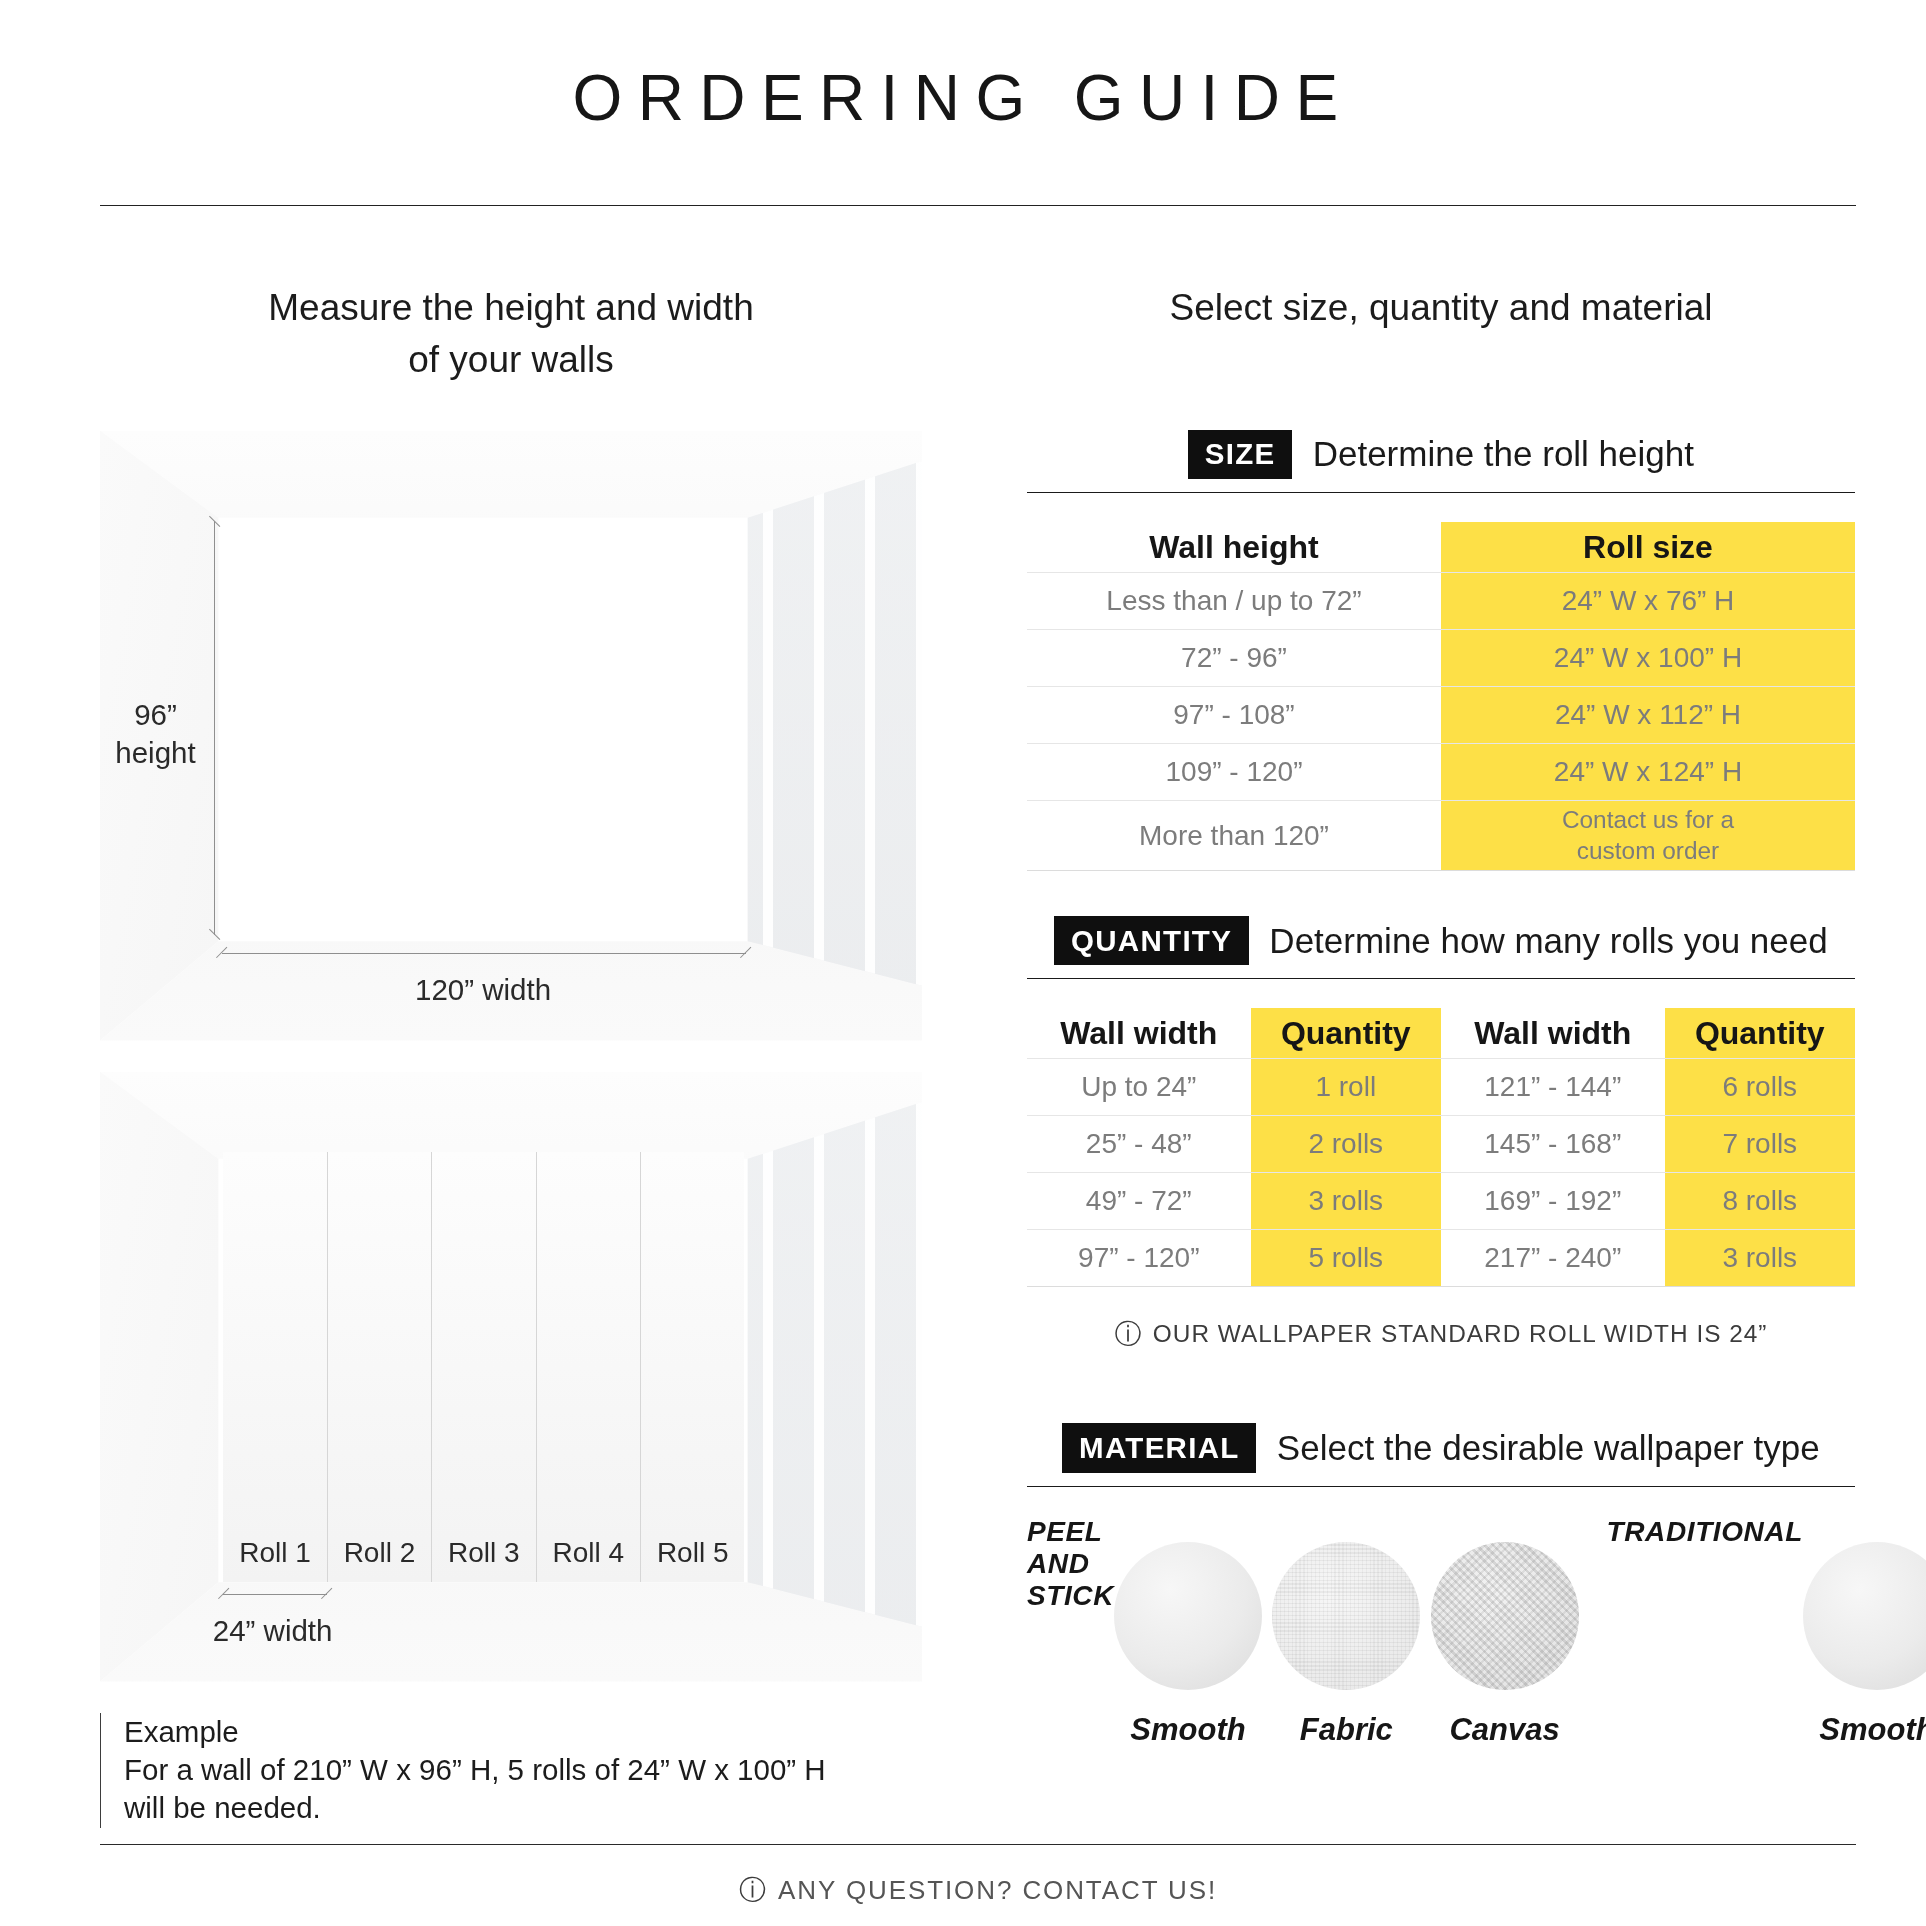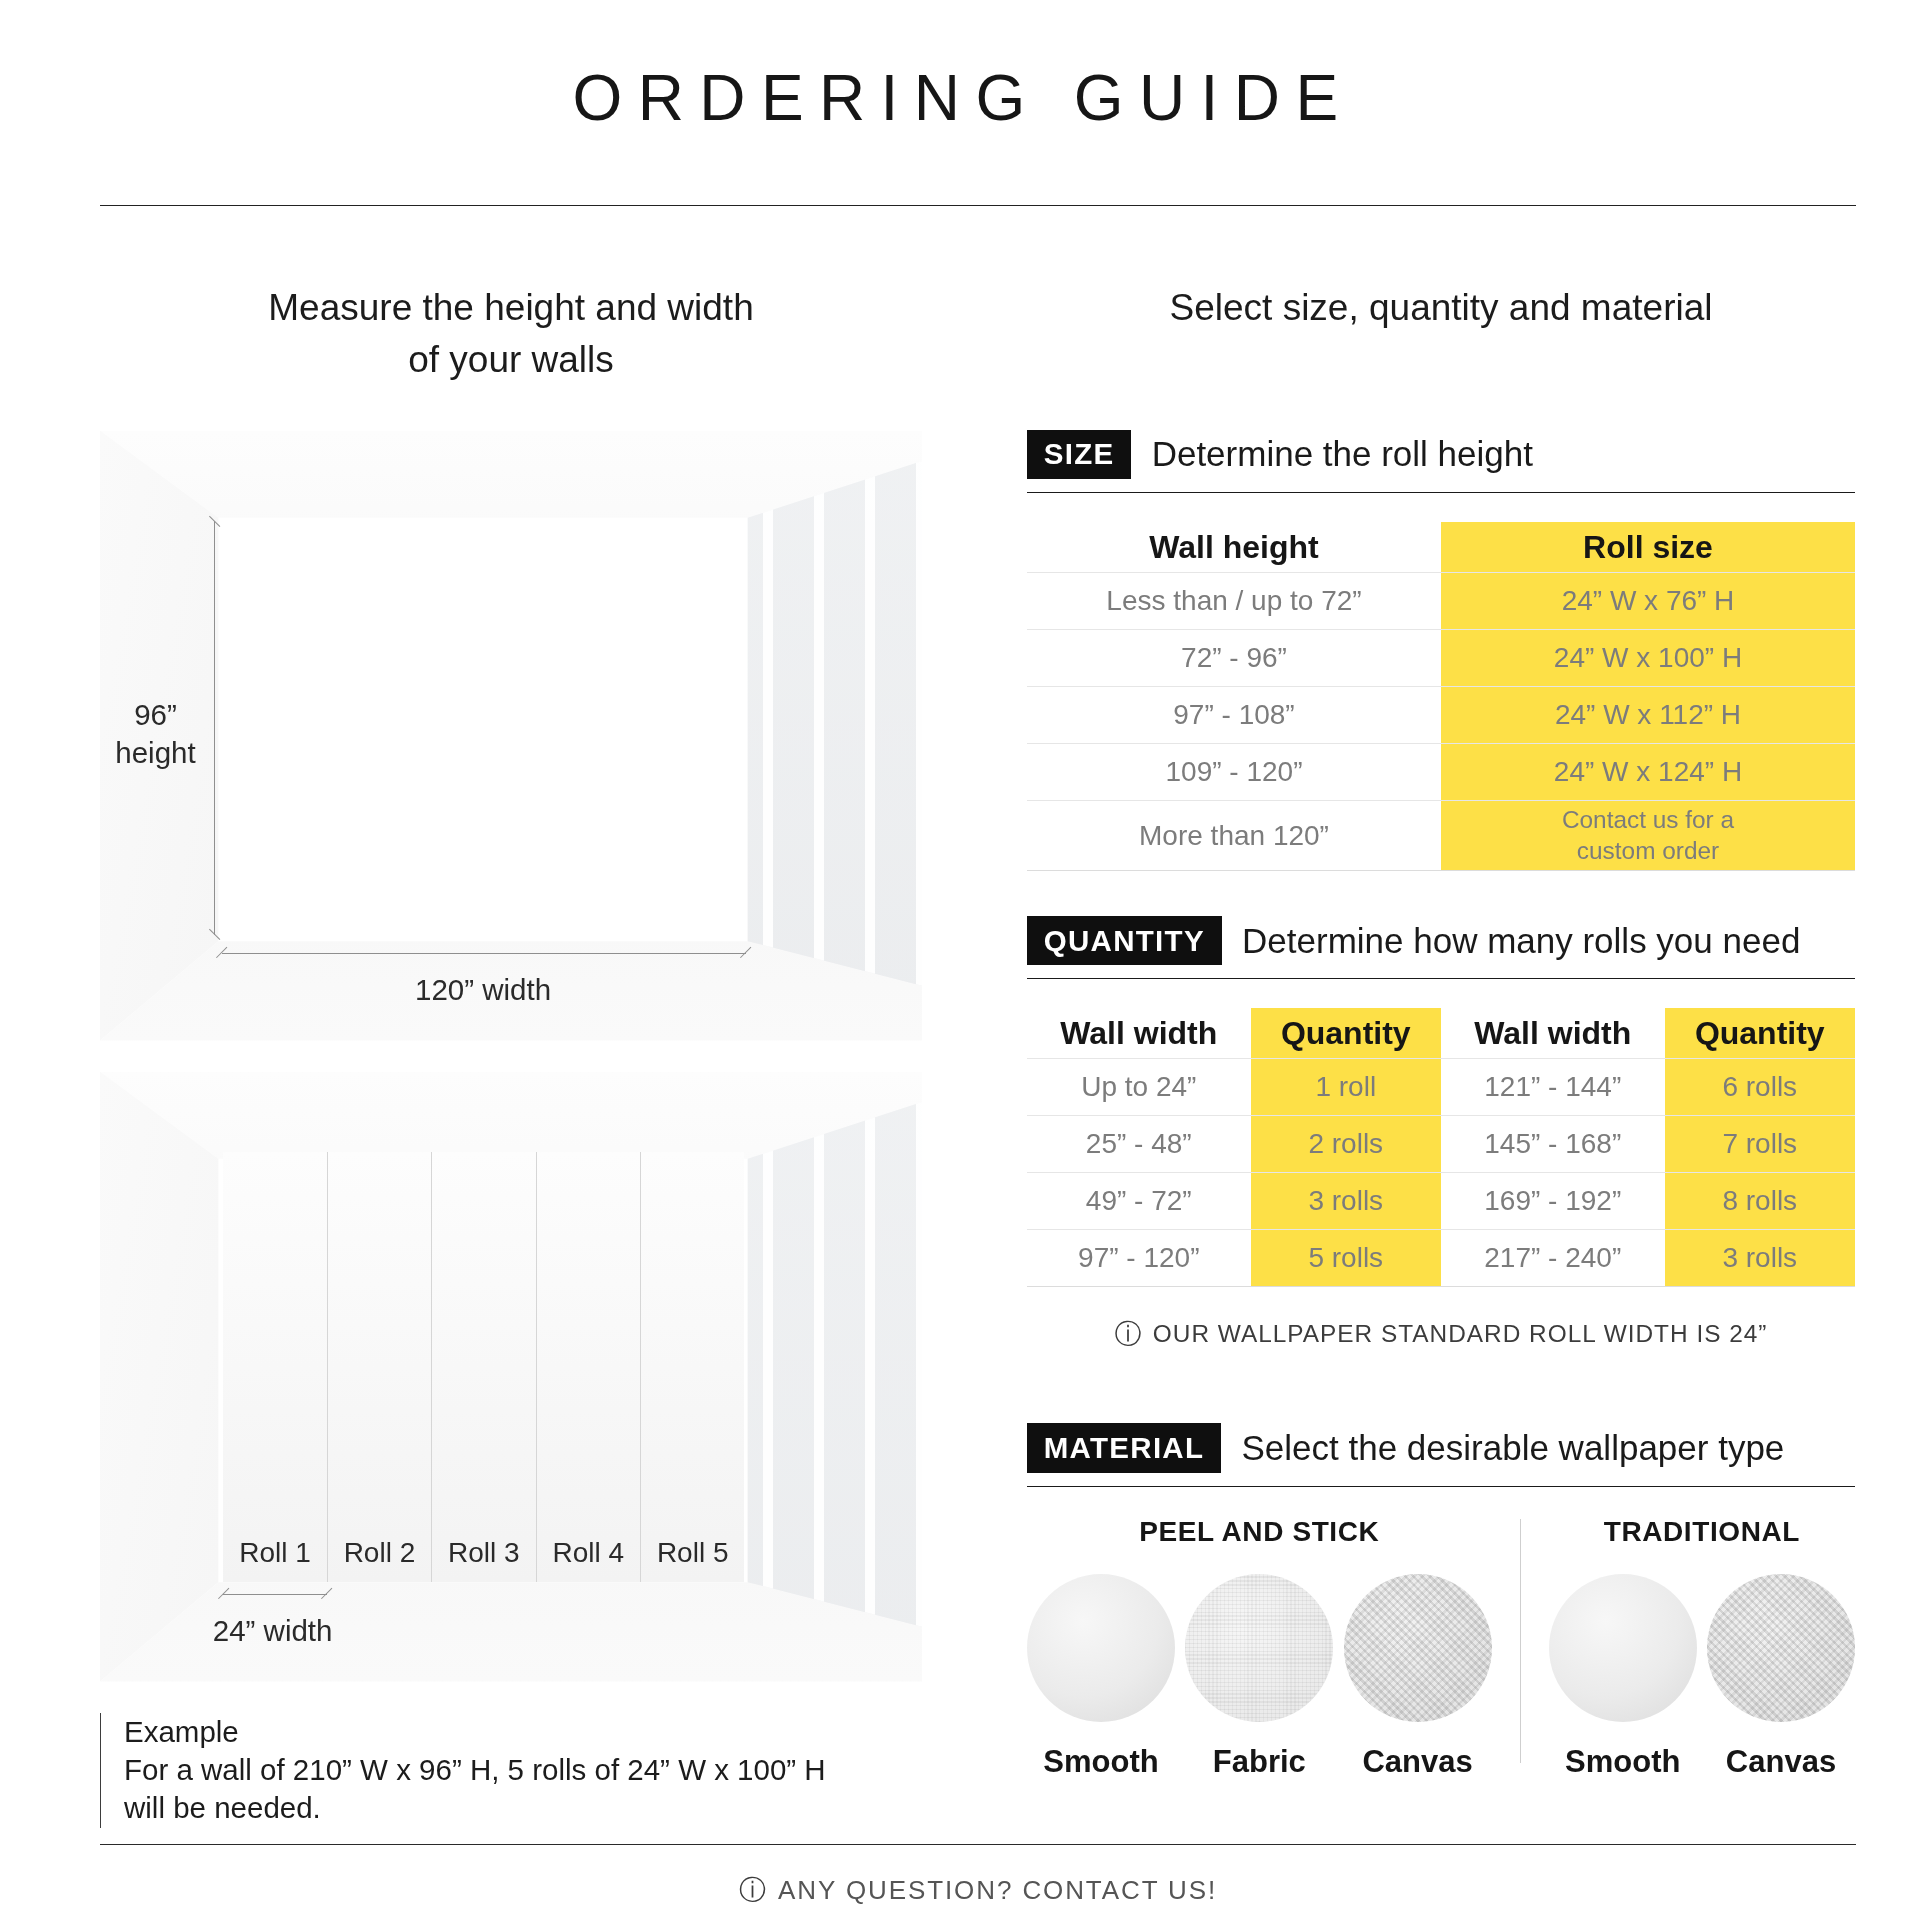"SIZE" .section-head { justify-content: none -> center }
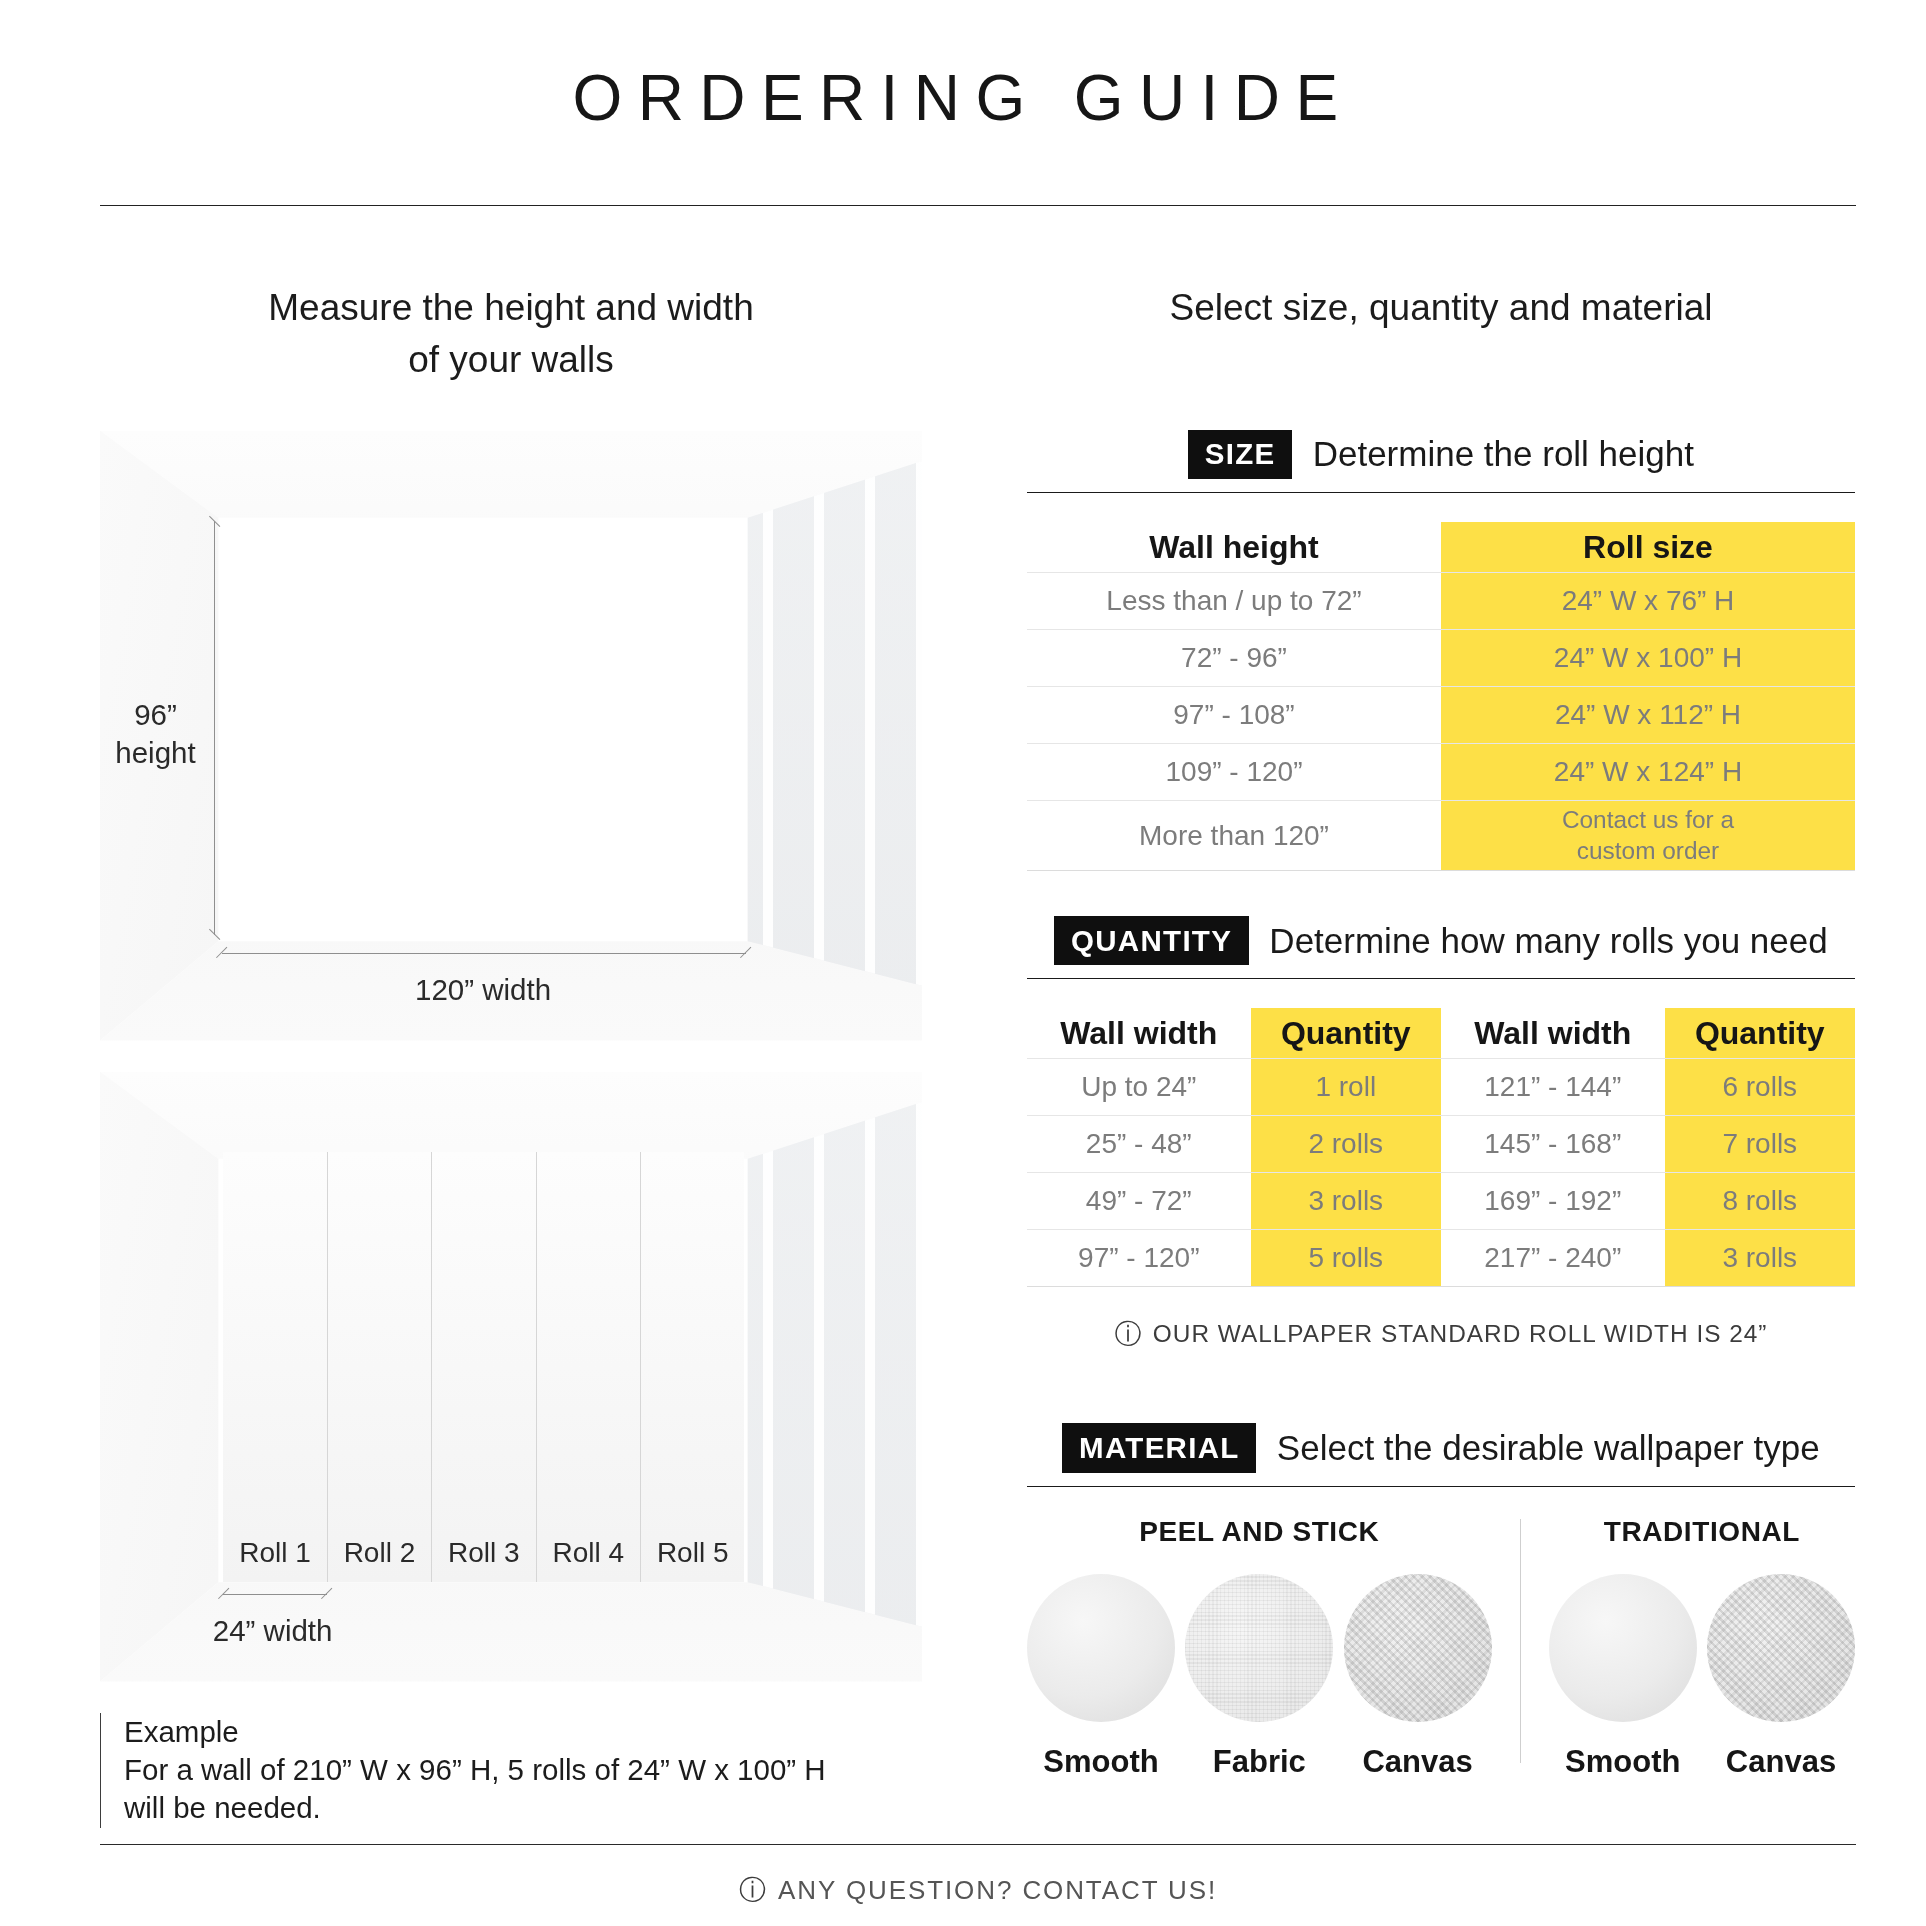"PEEL AND STICK" .mat-group { align-items: center -> flex-start; flex-direction: column -> row; font-style: none -> italic }
